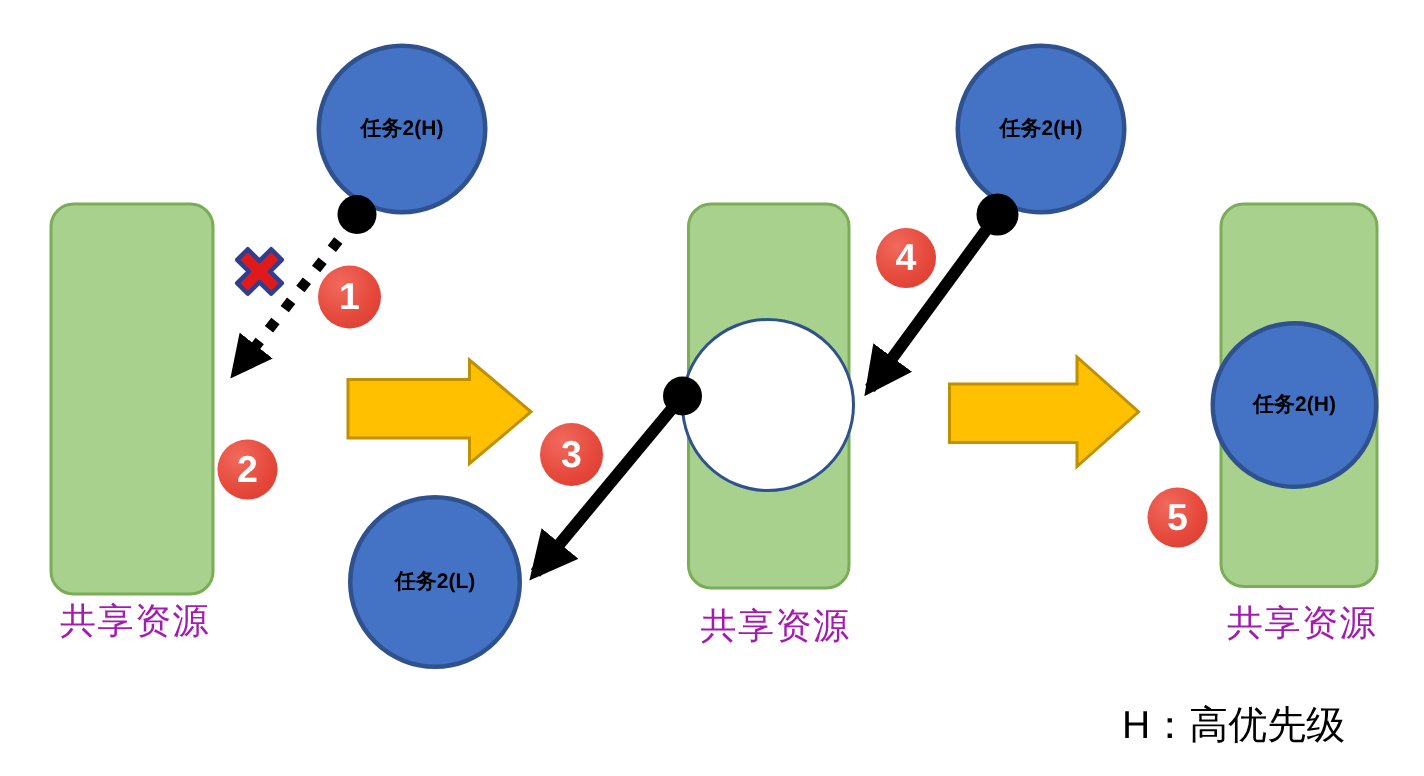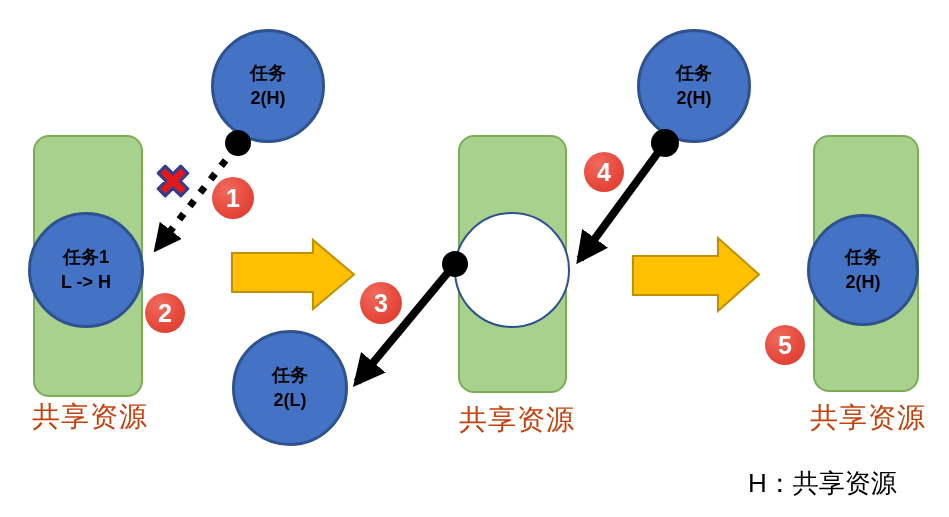"任务" .circle { flex-direction: column -> row; font-size: 18px -> 14px }
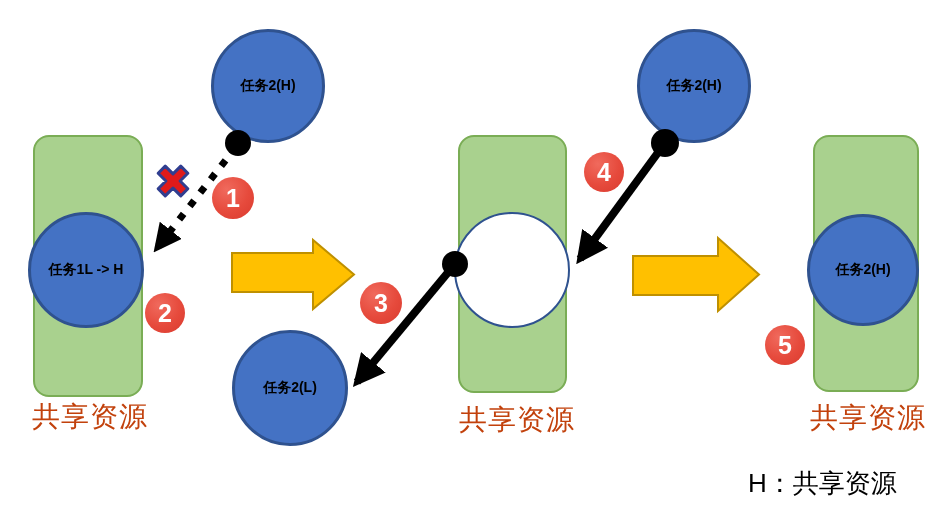"任务1" div.circle { html: <div> <span>任务1</span> <span>L -&gt; H</span> </div> -> none }
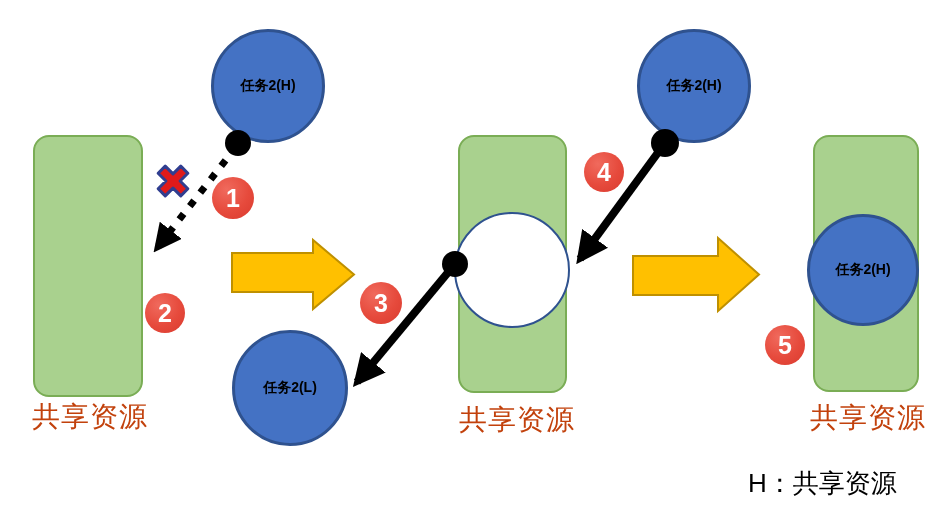"共享资源" .res-label { color: #c2410c -> #a21caf; font-size: 28px -> 24px }
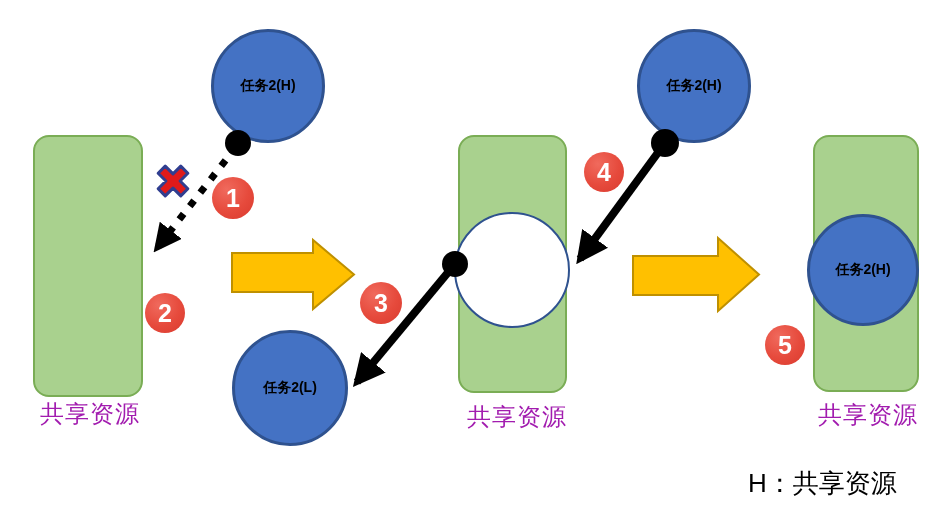"H：共享资源" div.legend { text: 共享资源 -> 高优先级 }
